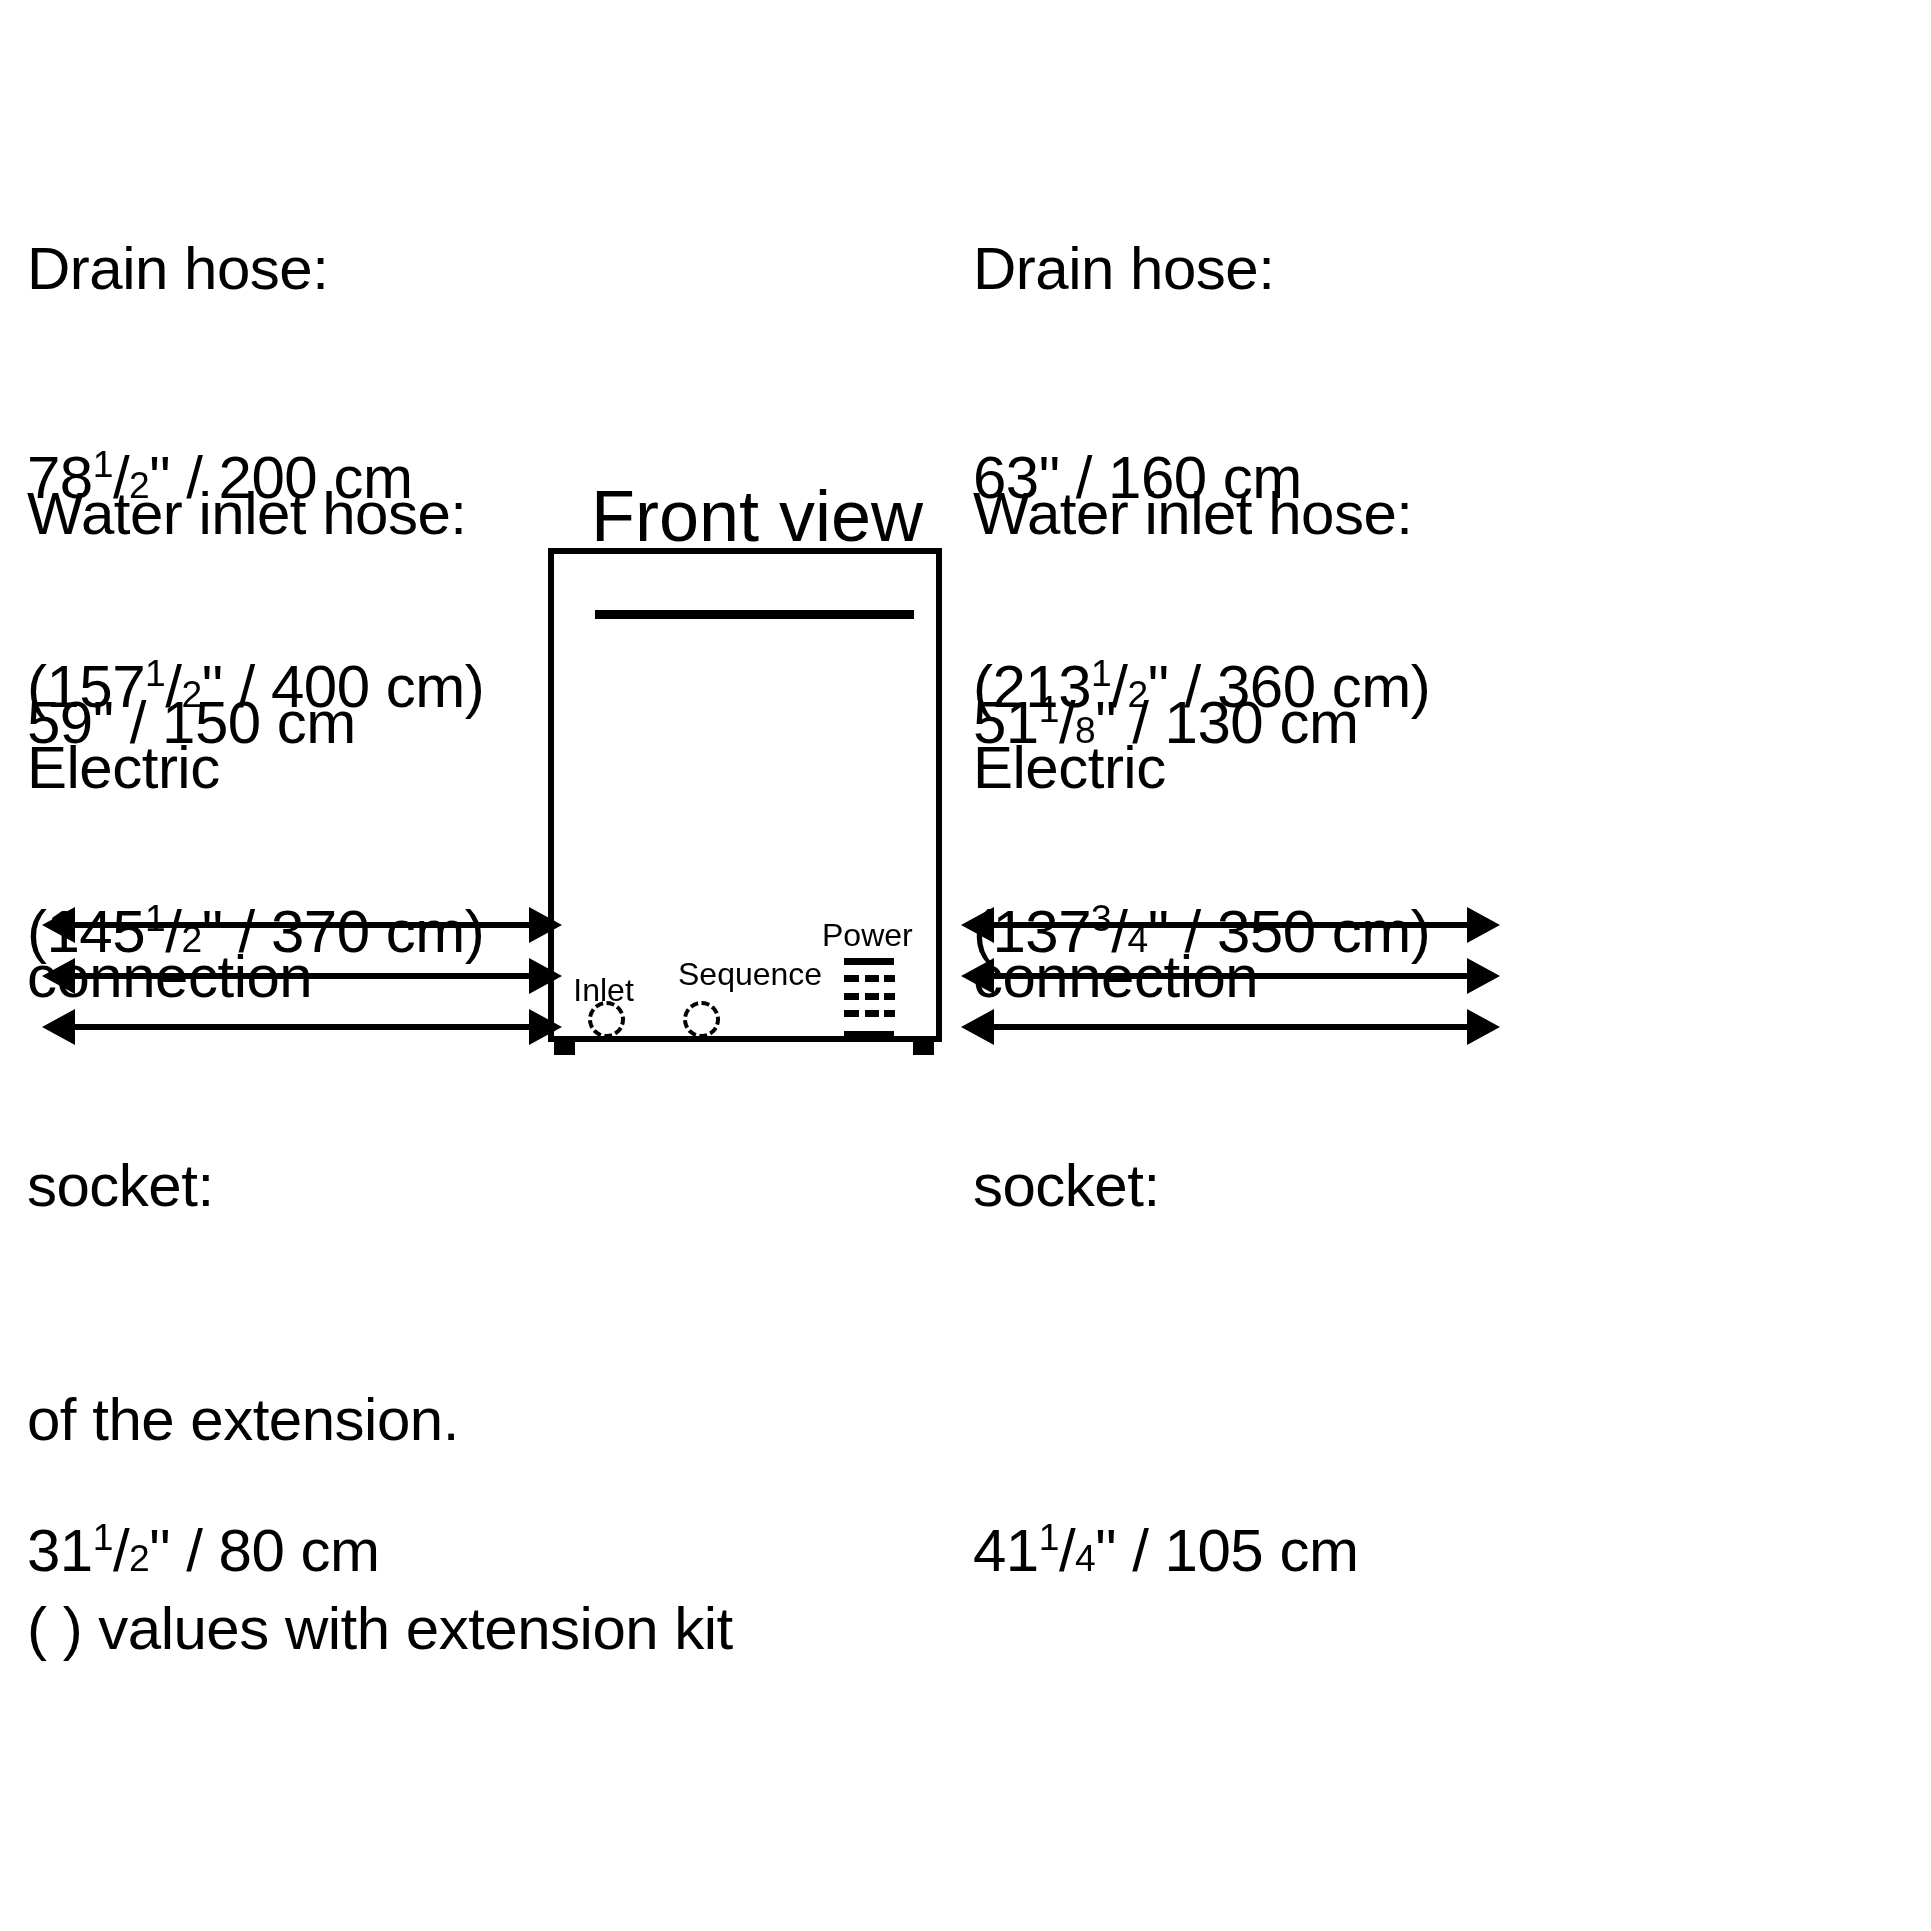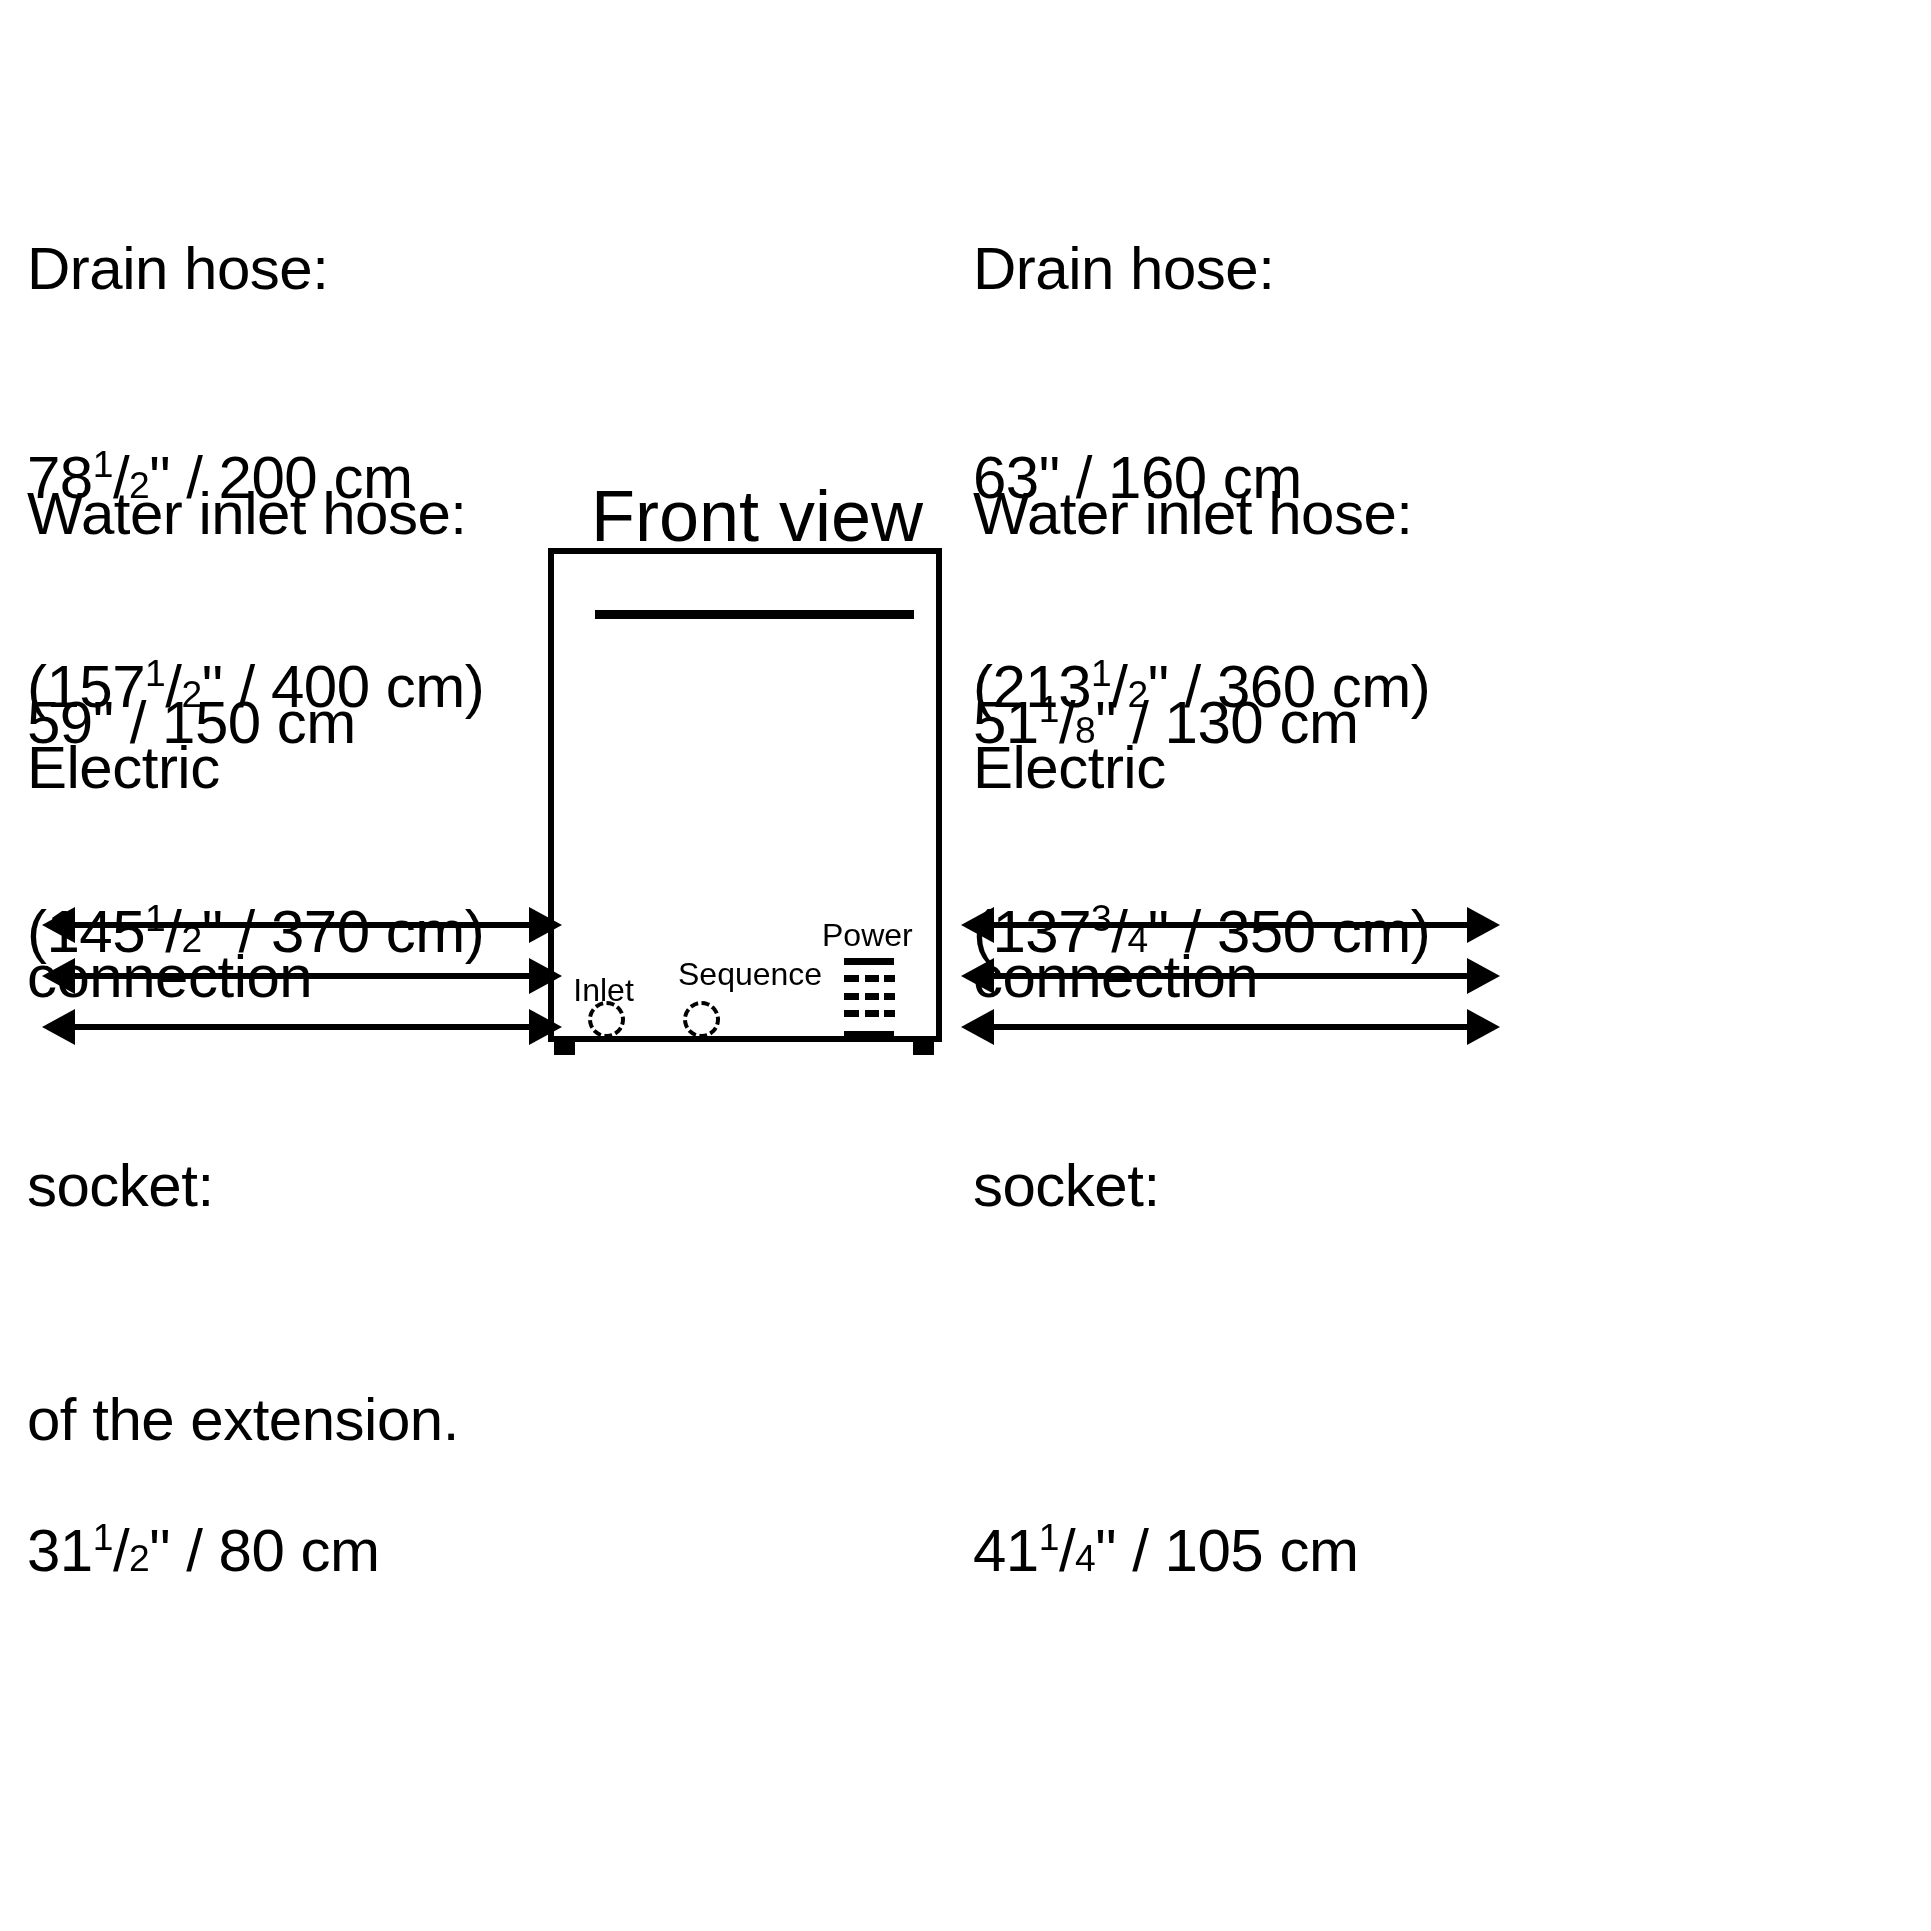"( ) values with extension" div { html: none -> <div>( ) values with extension kit</div> }
